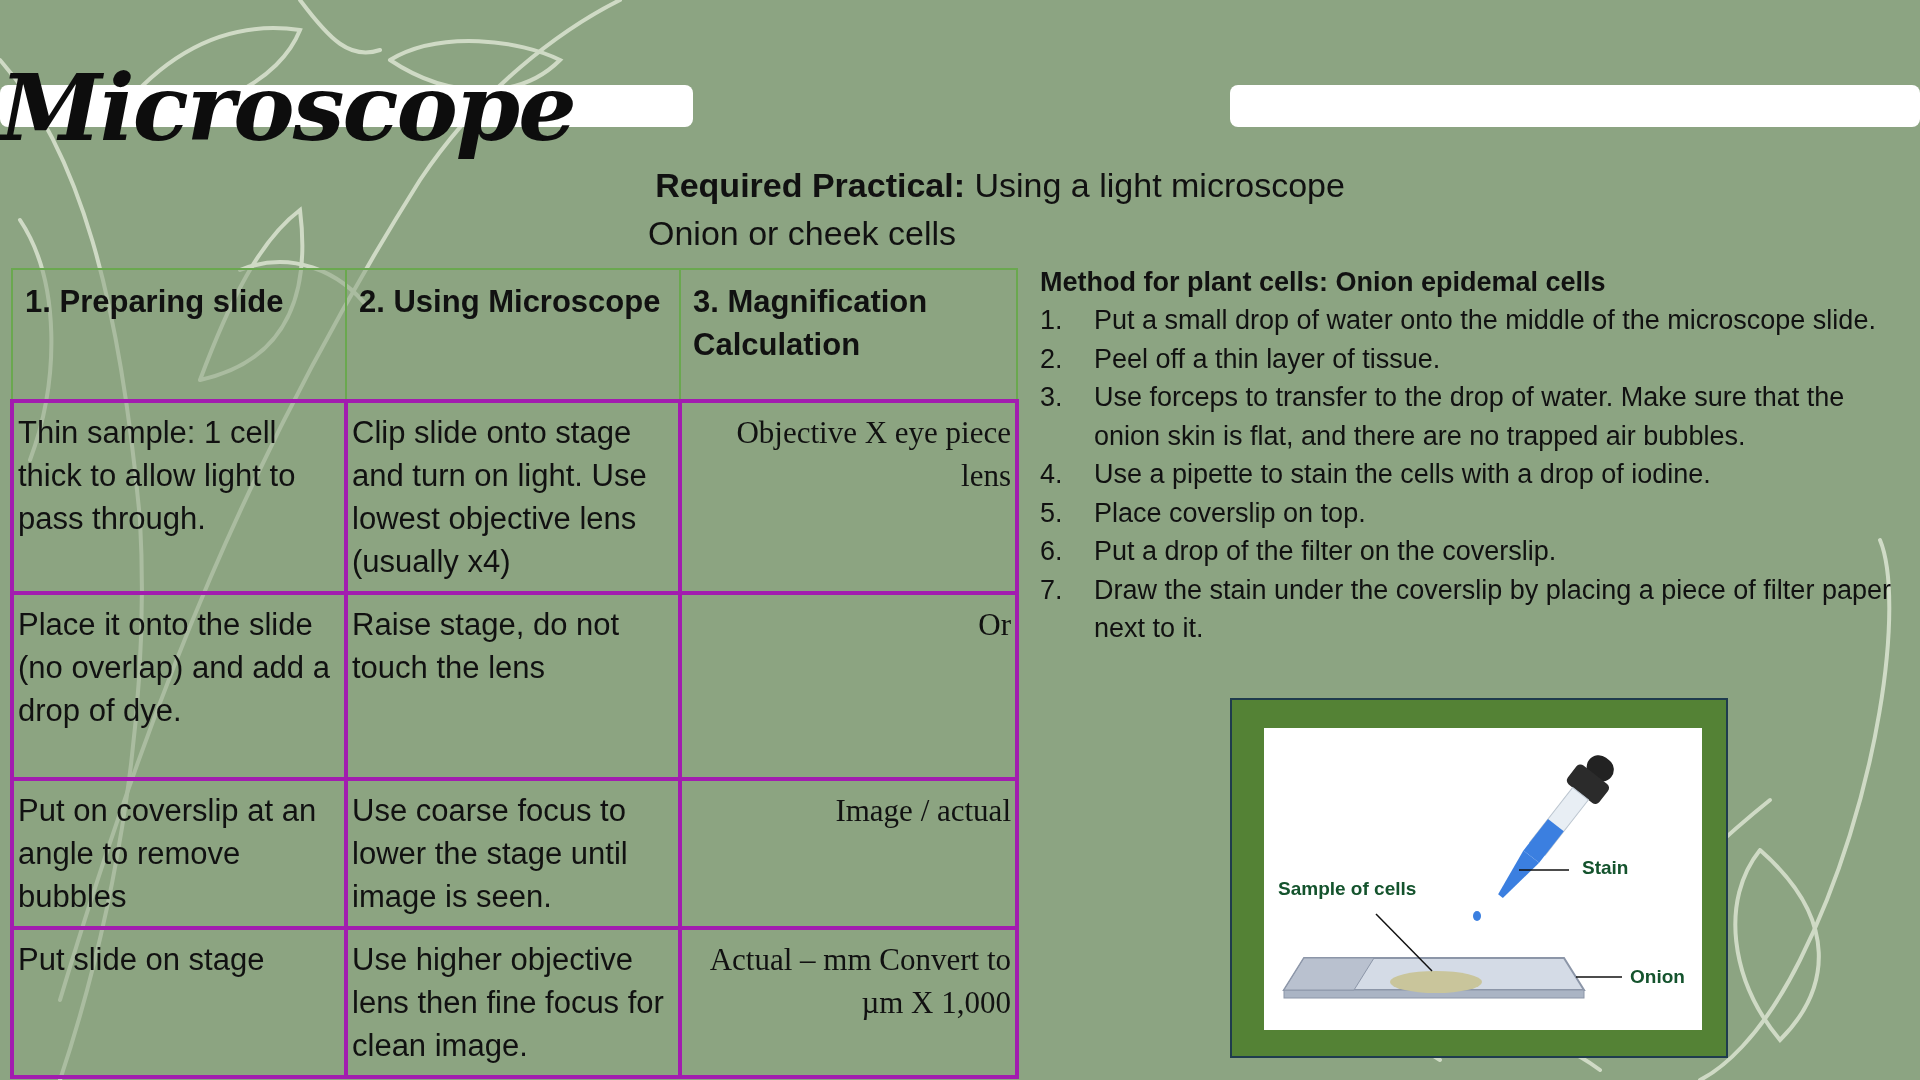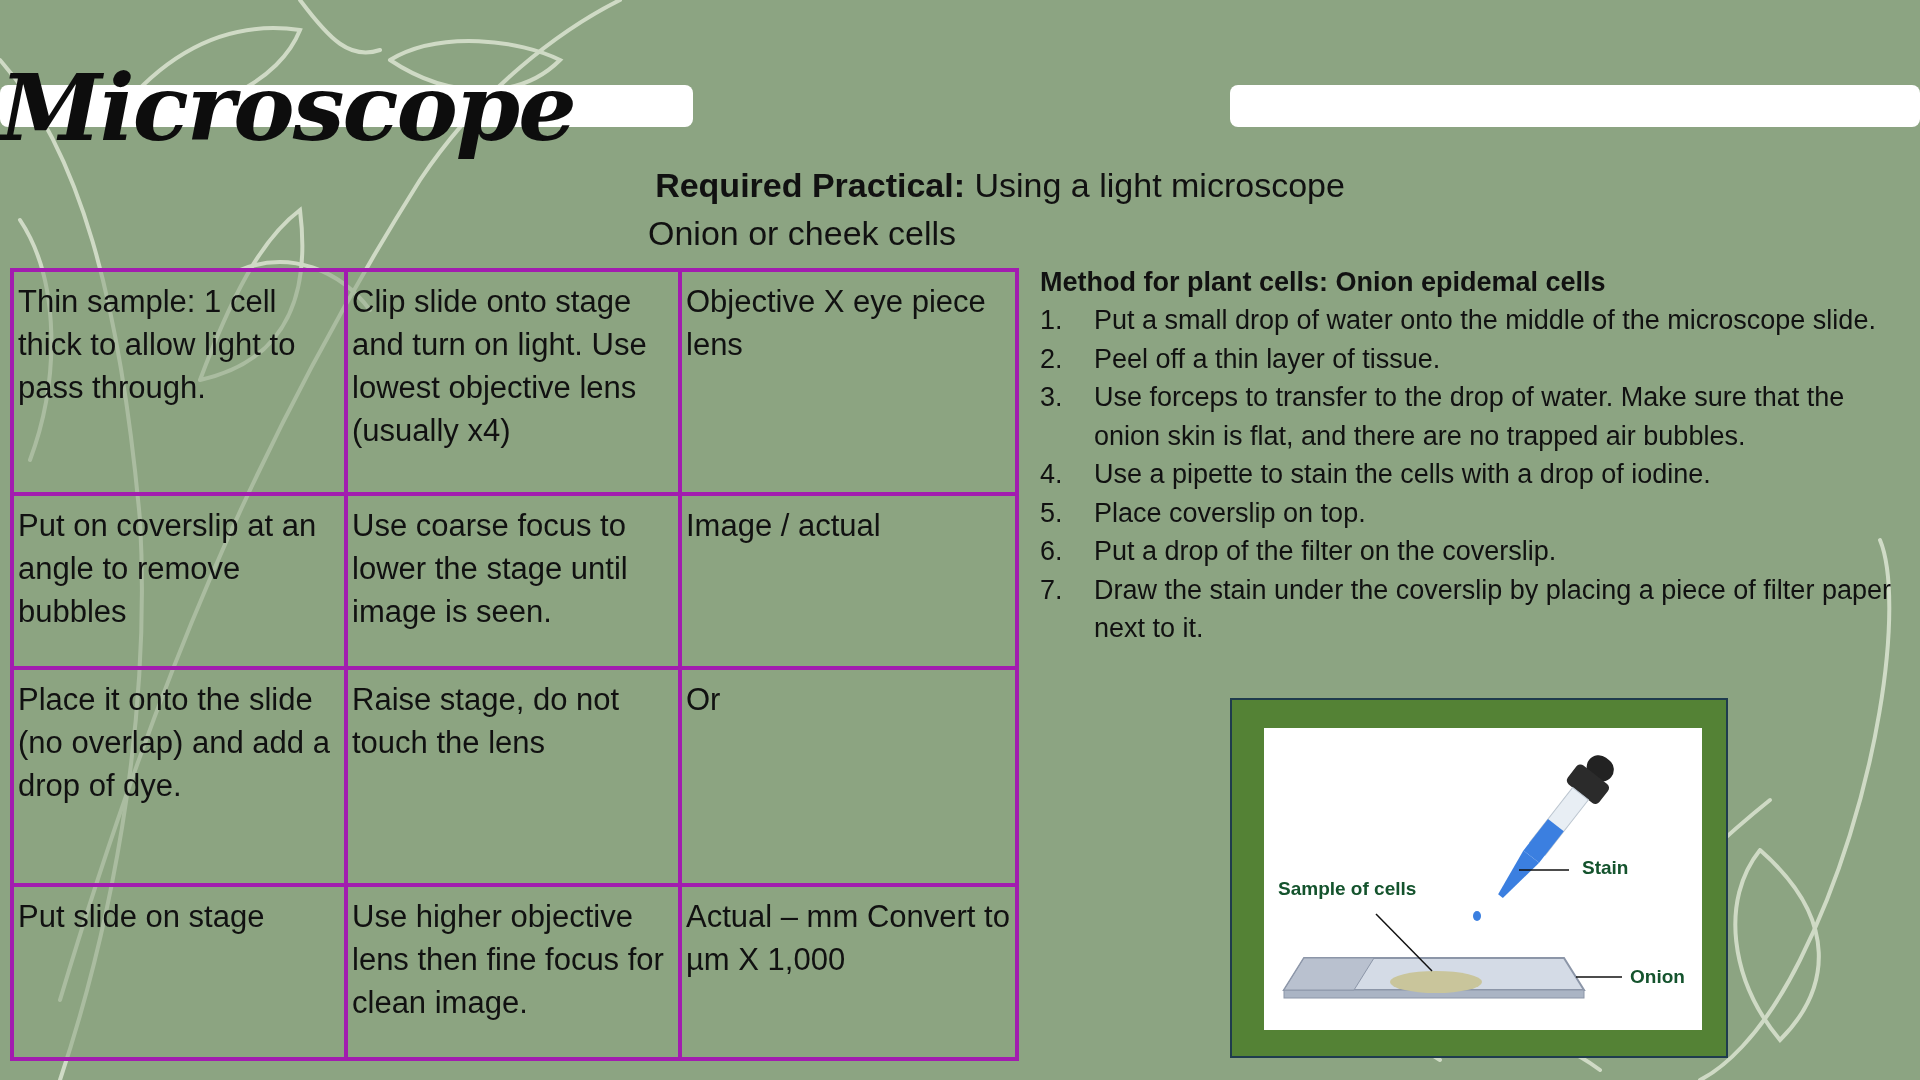"1. Preparing slide" tr { html: none -> <tr> <th>1. Preparing slide</th> <th>2. Using Microscope</th> <th>3. Magnification Calculation</th> </tr> }
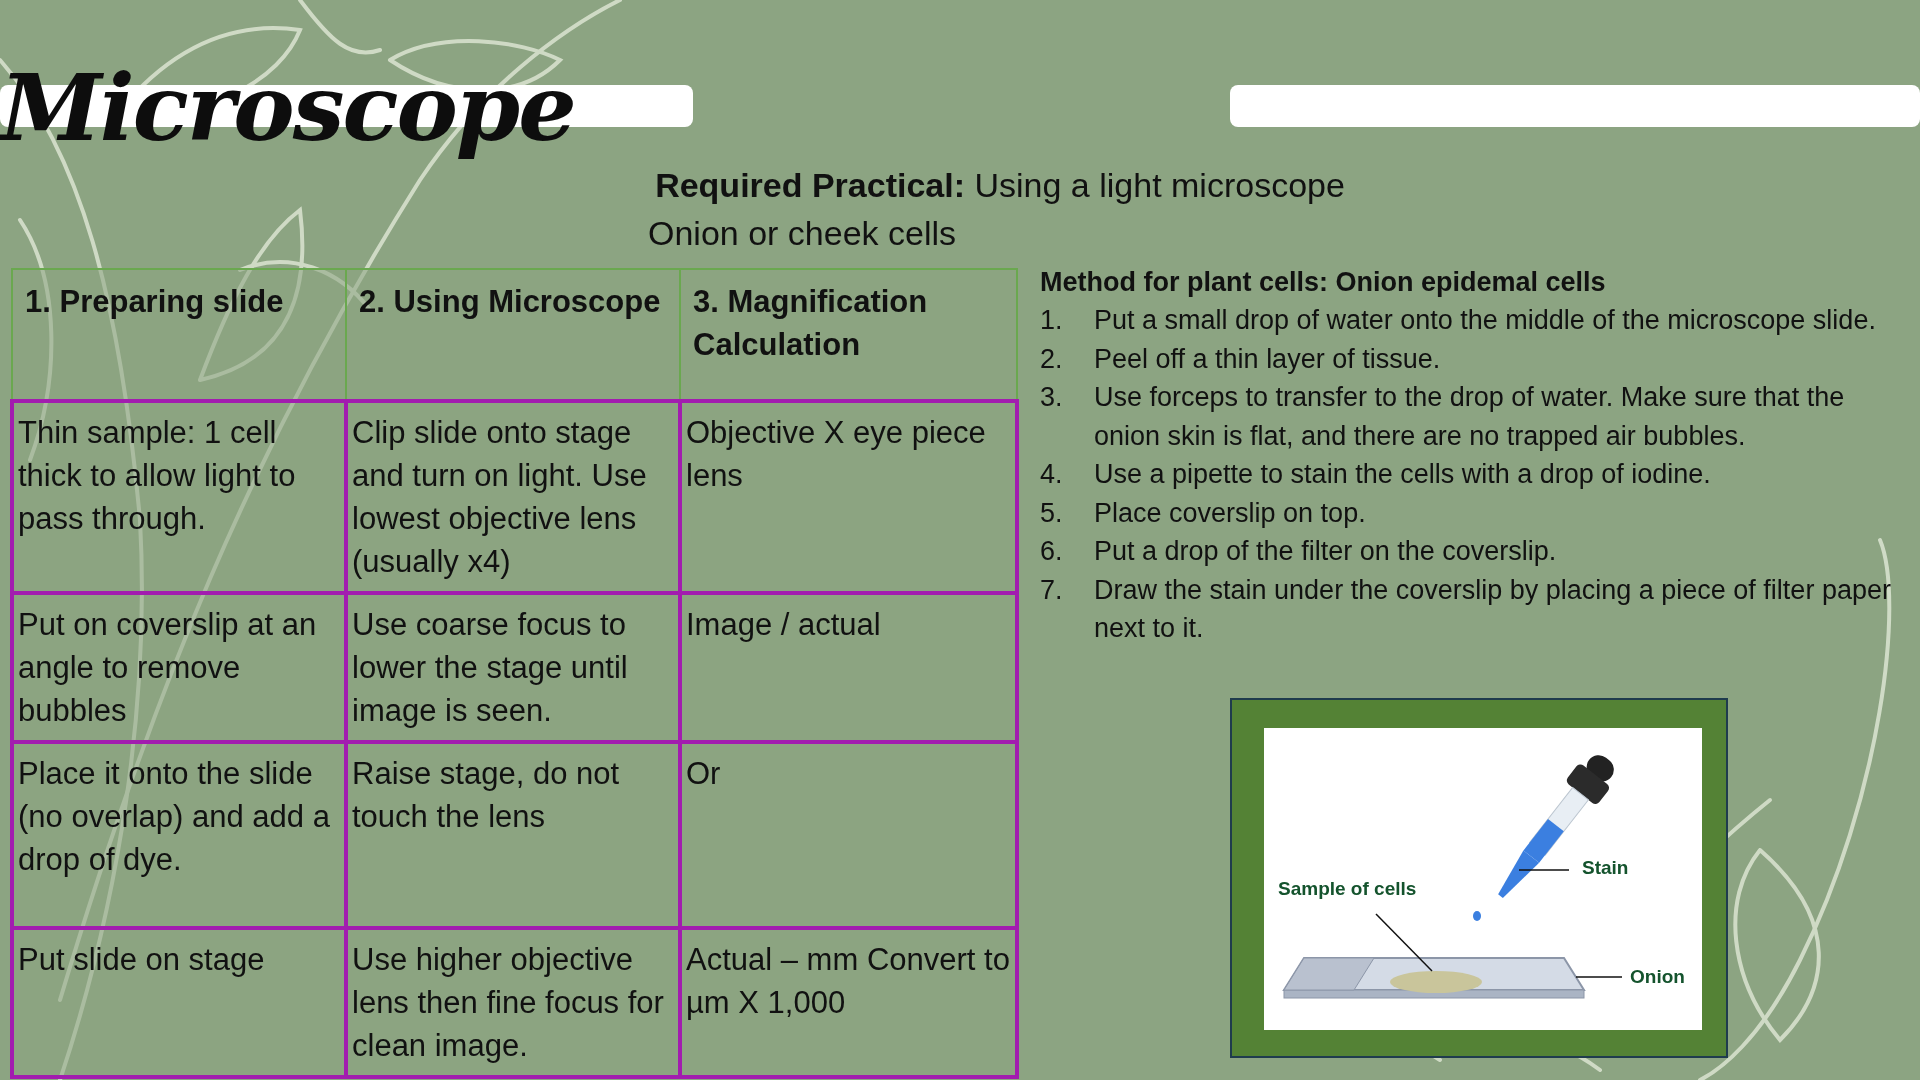"Objective X eye piece lens" td.c3 { font-family: none -> Liberation Serif, serif; text-align: left -> right }
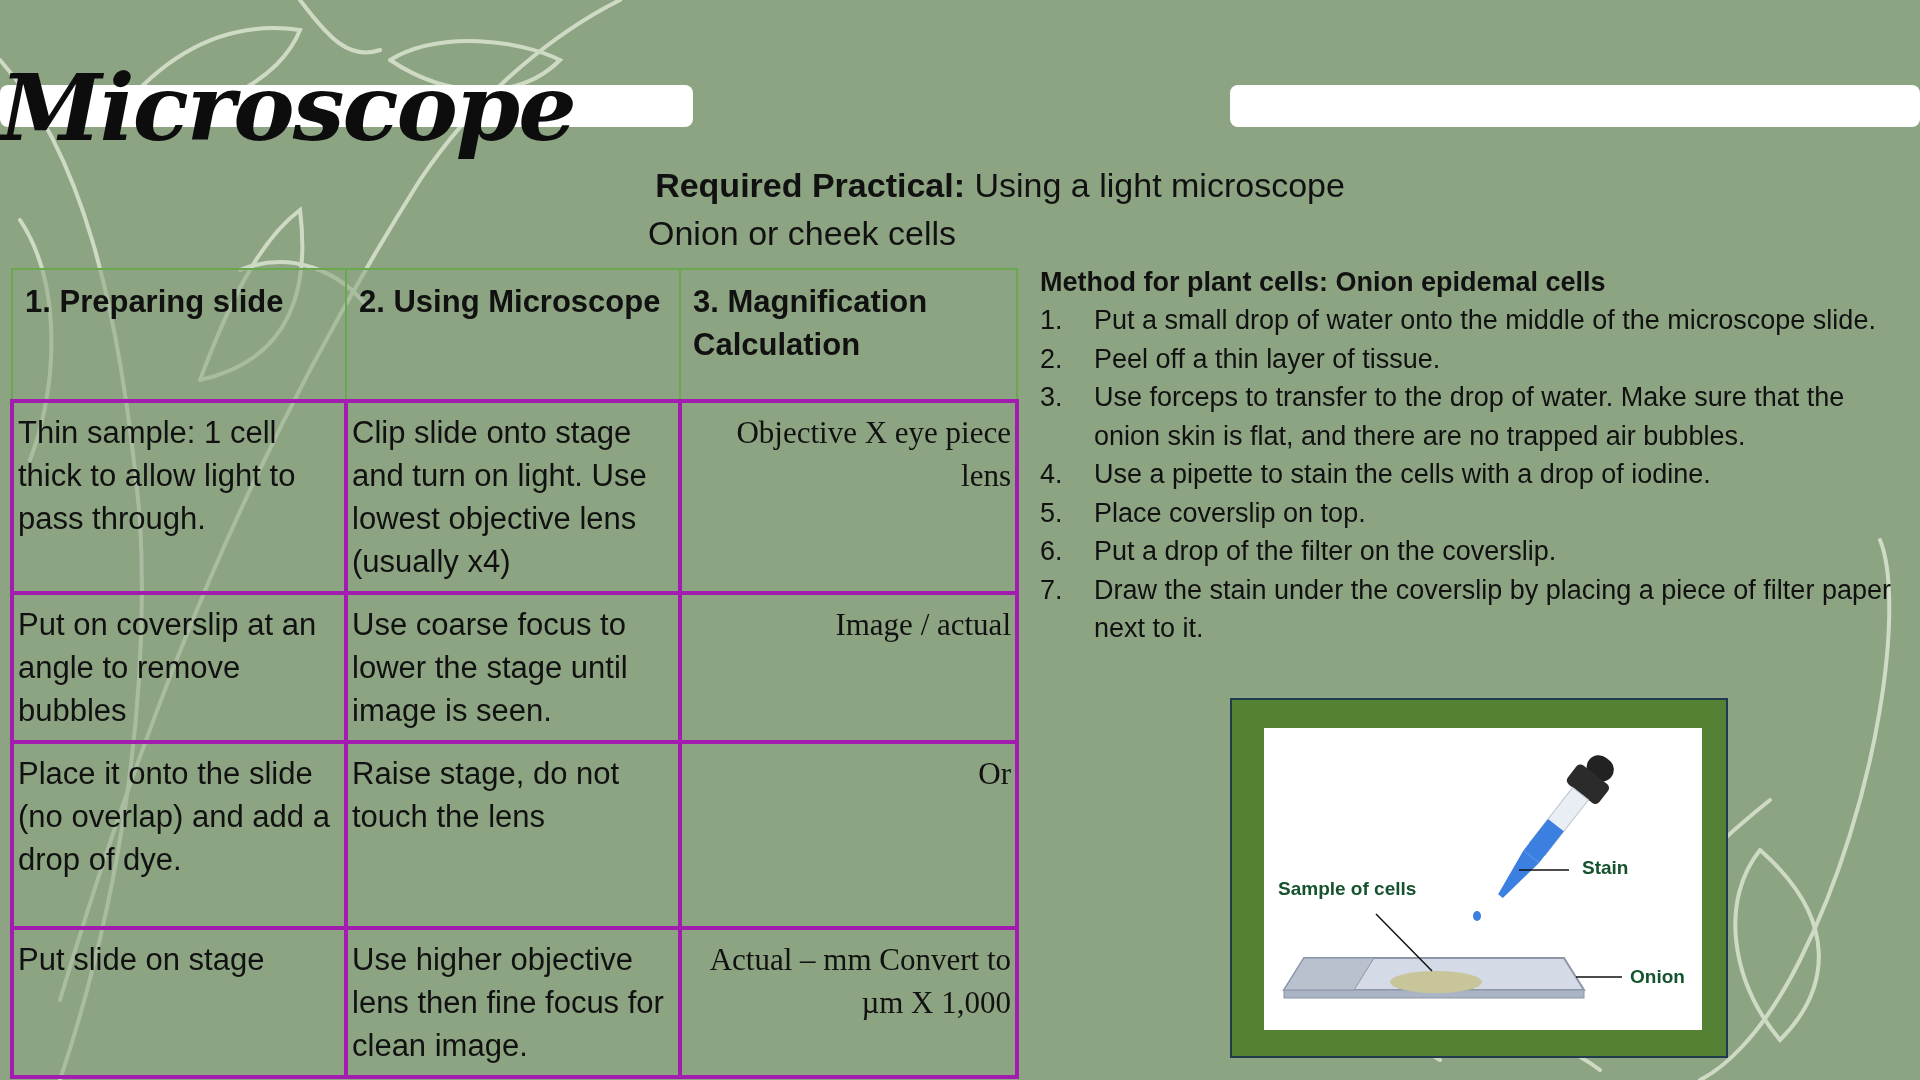"Put on coverslip at an" tr { order: before "Place it onto the slide" -> after "Place it onto the slide" }
